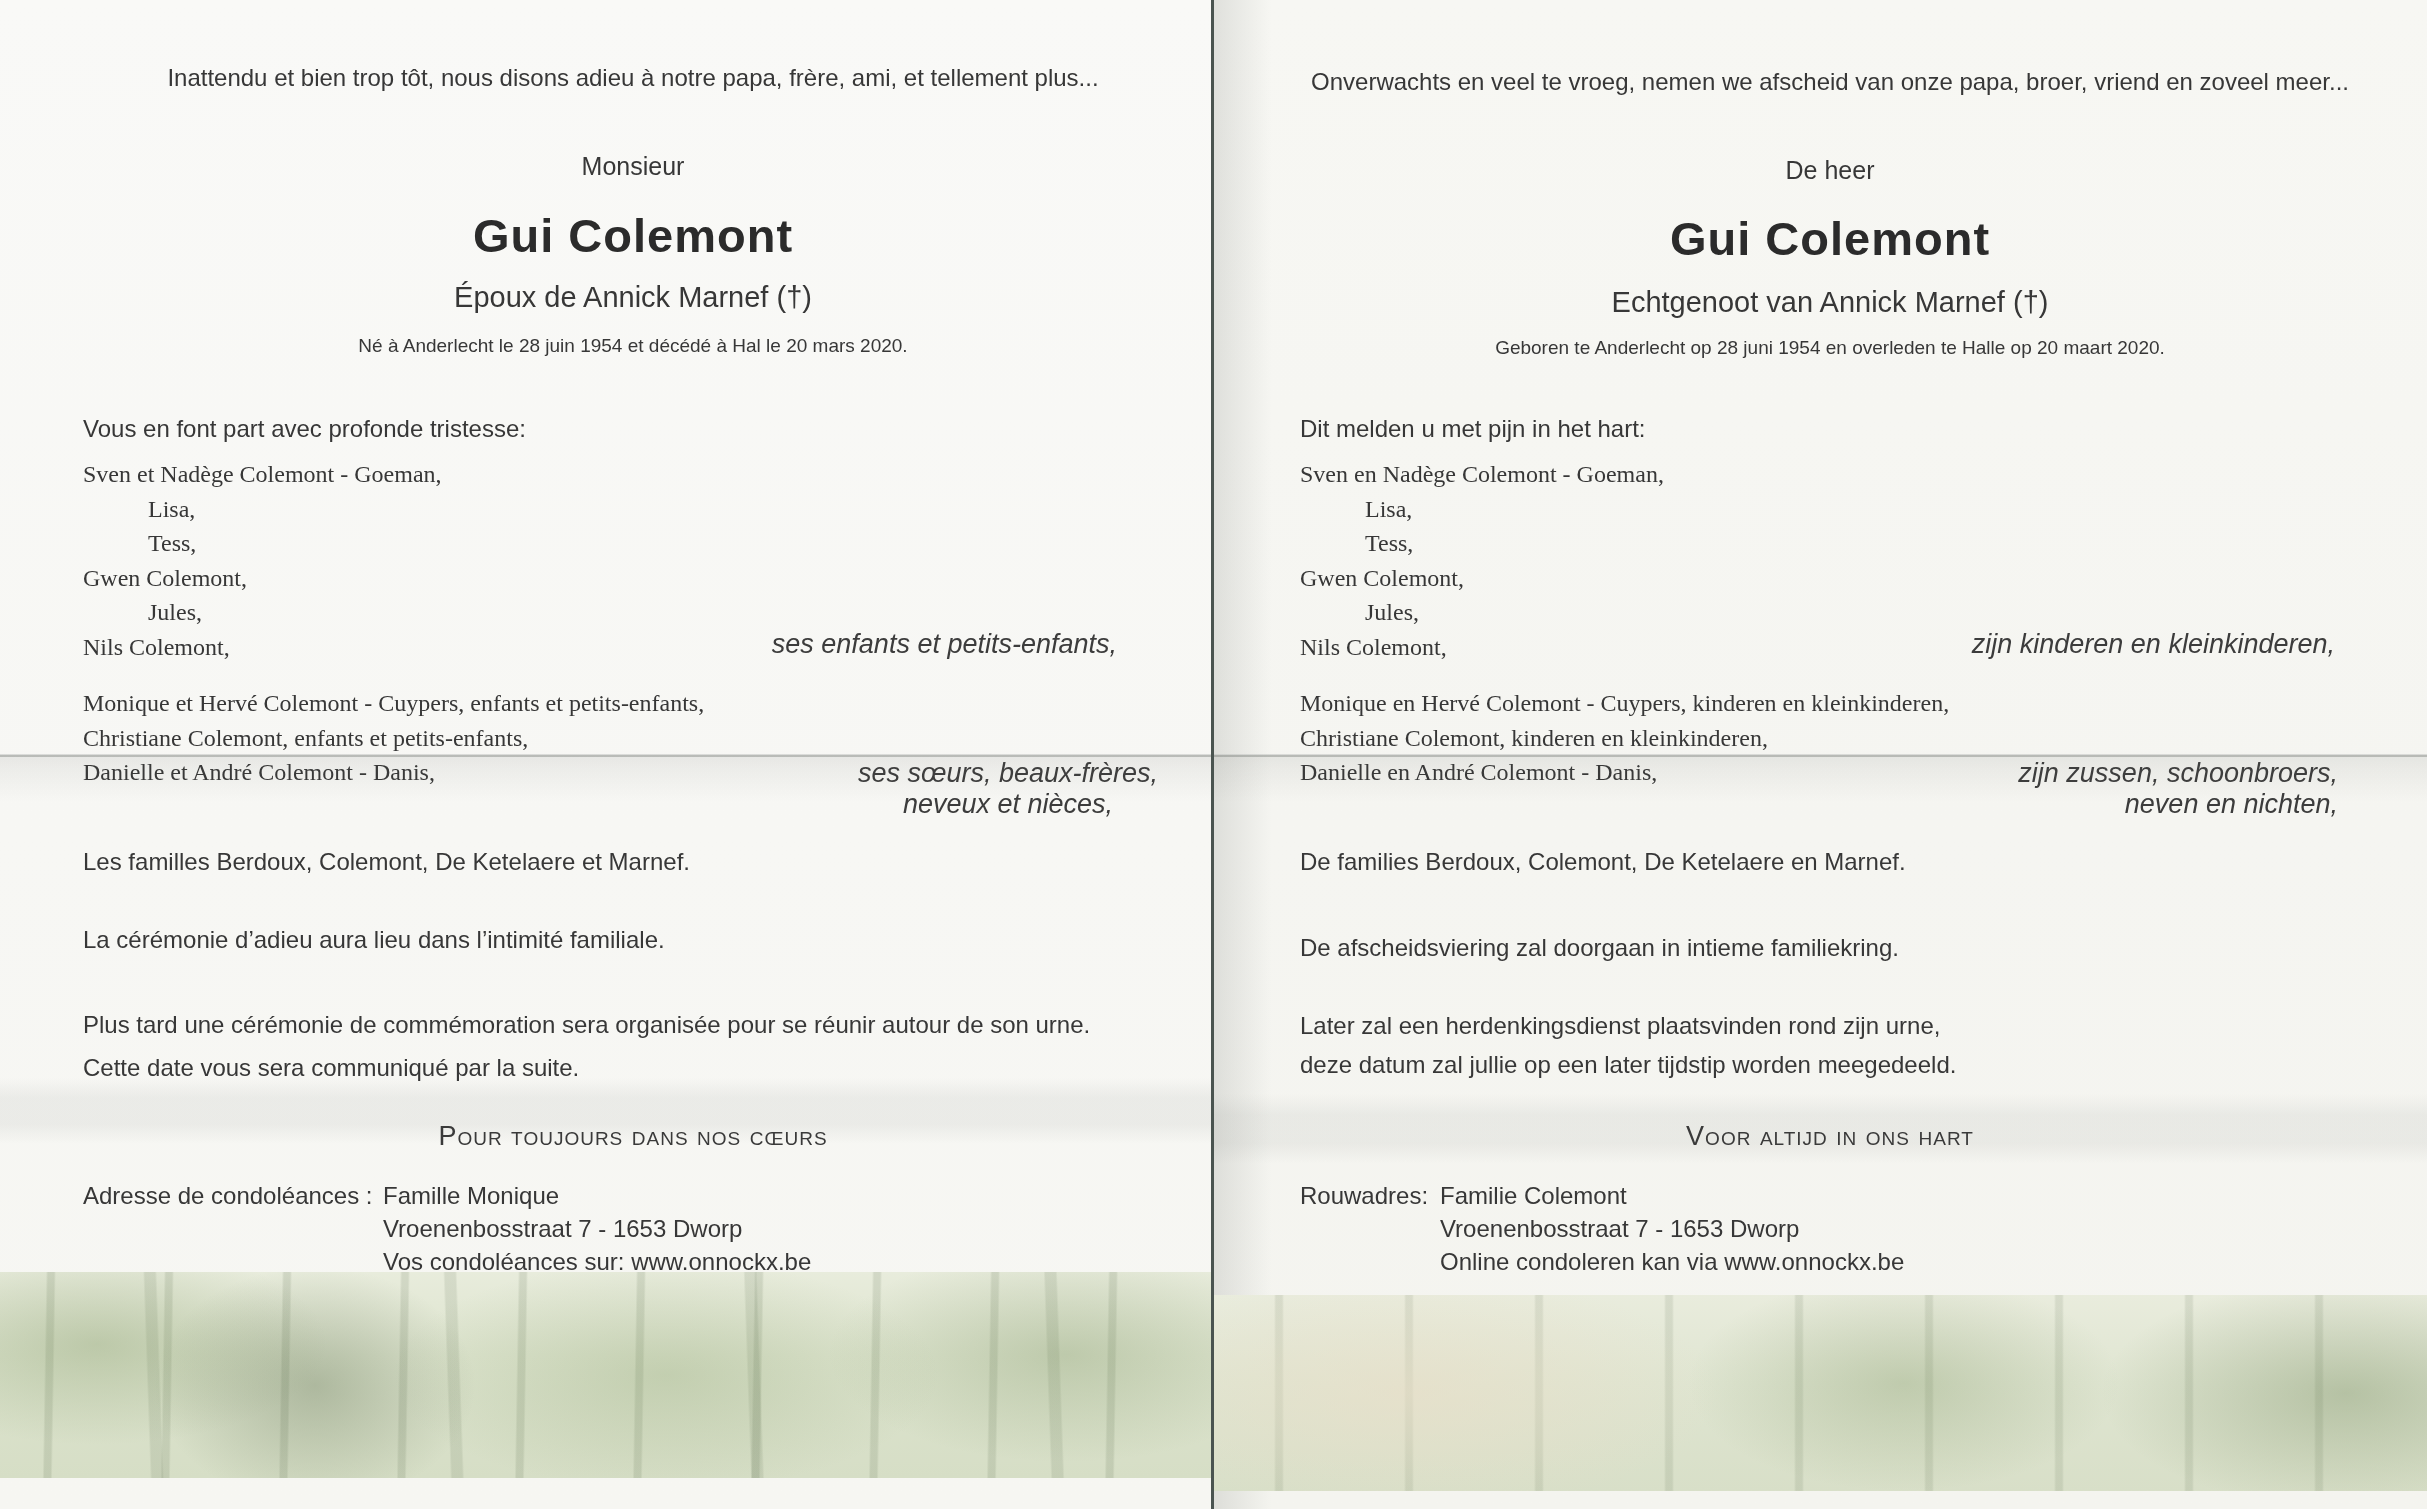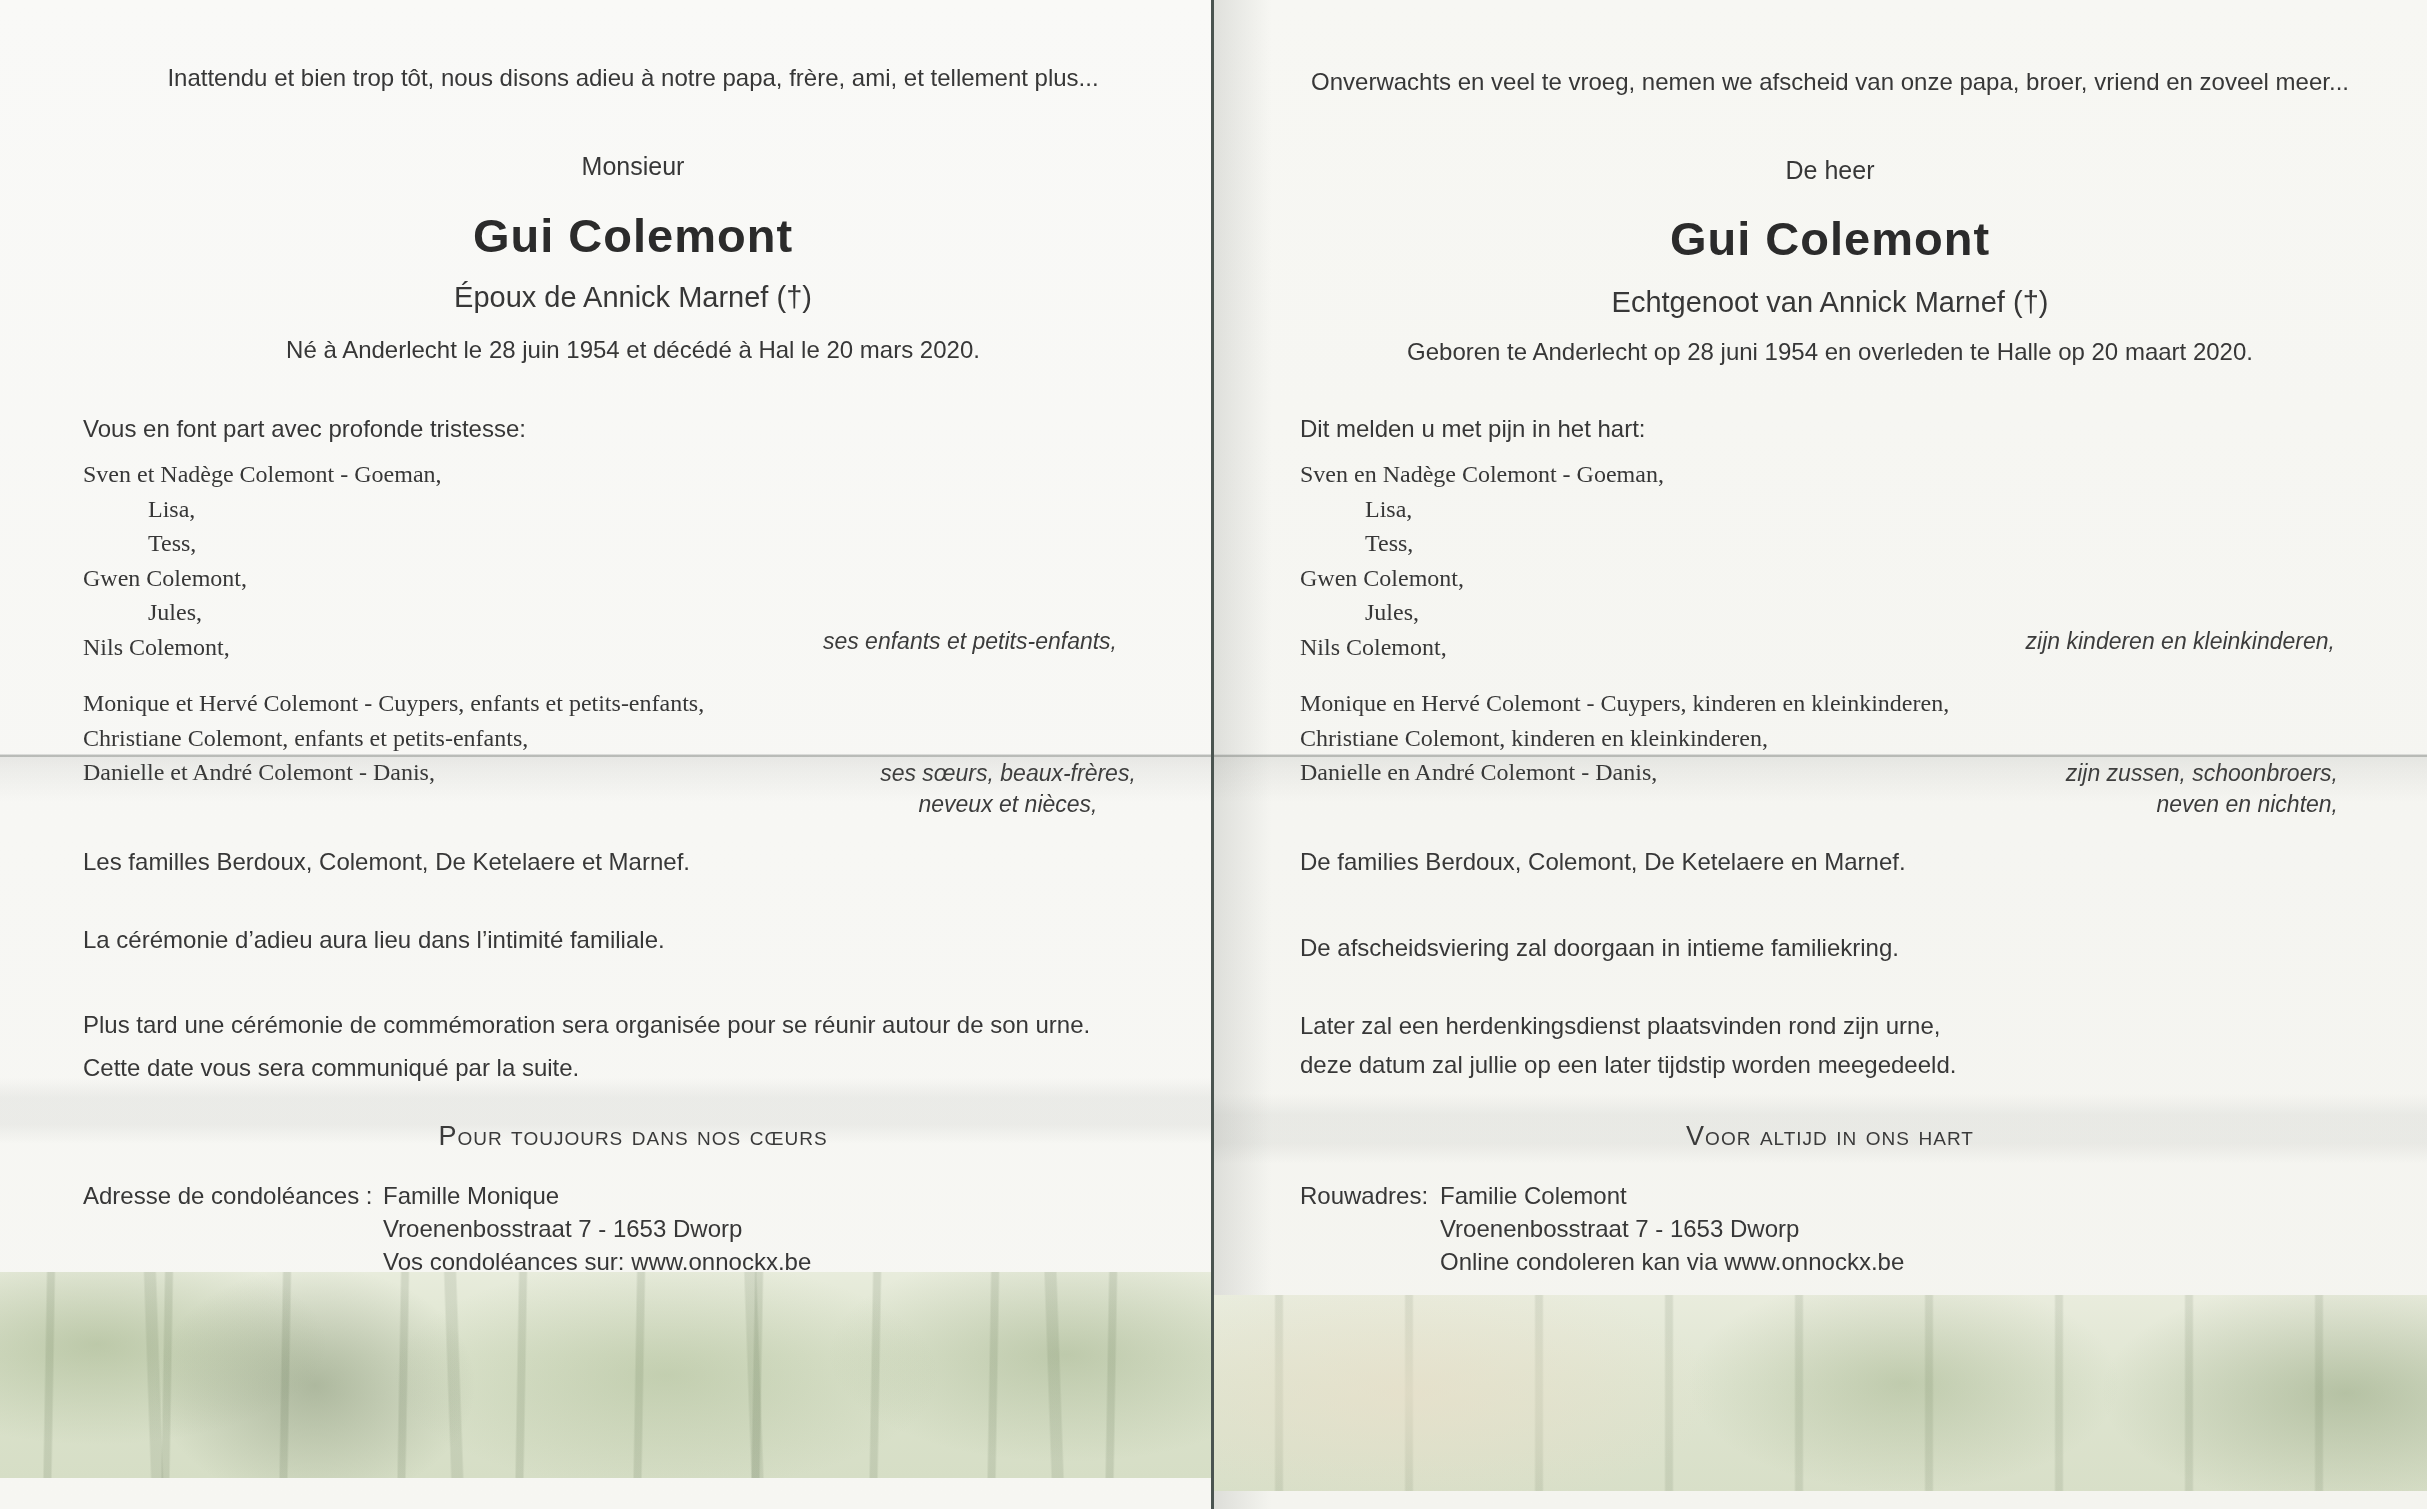"Né à Anderlecht le 28" .dates { font-size: 24px -> 19px }
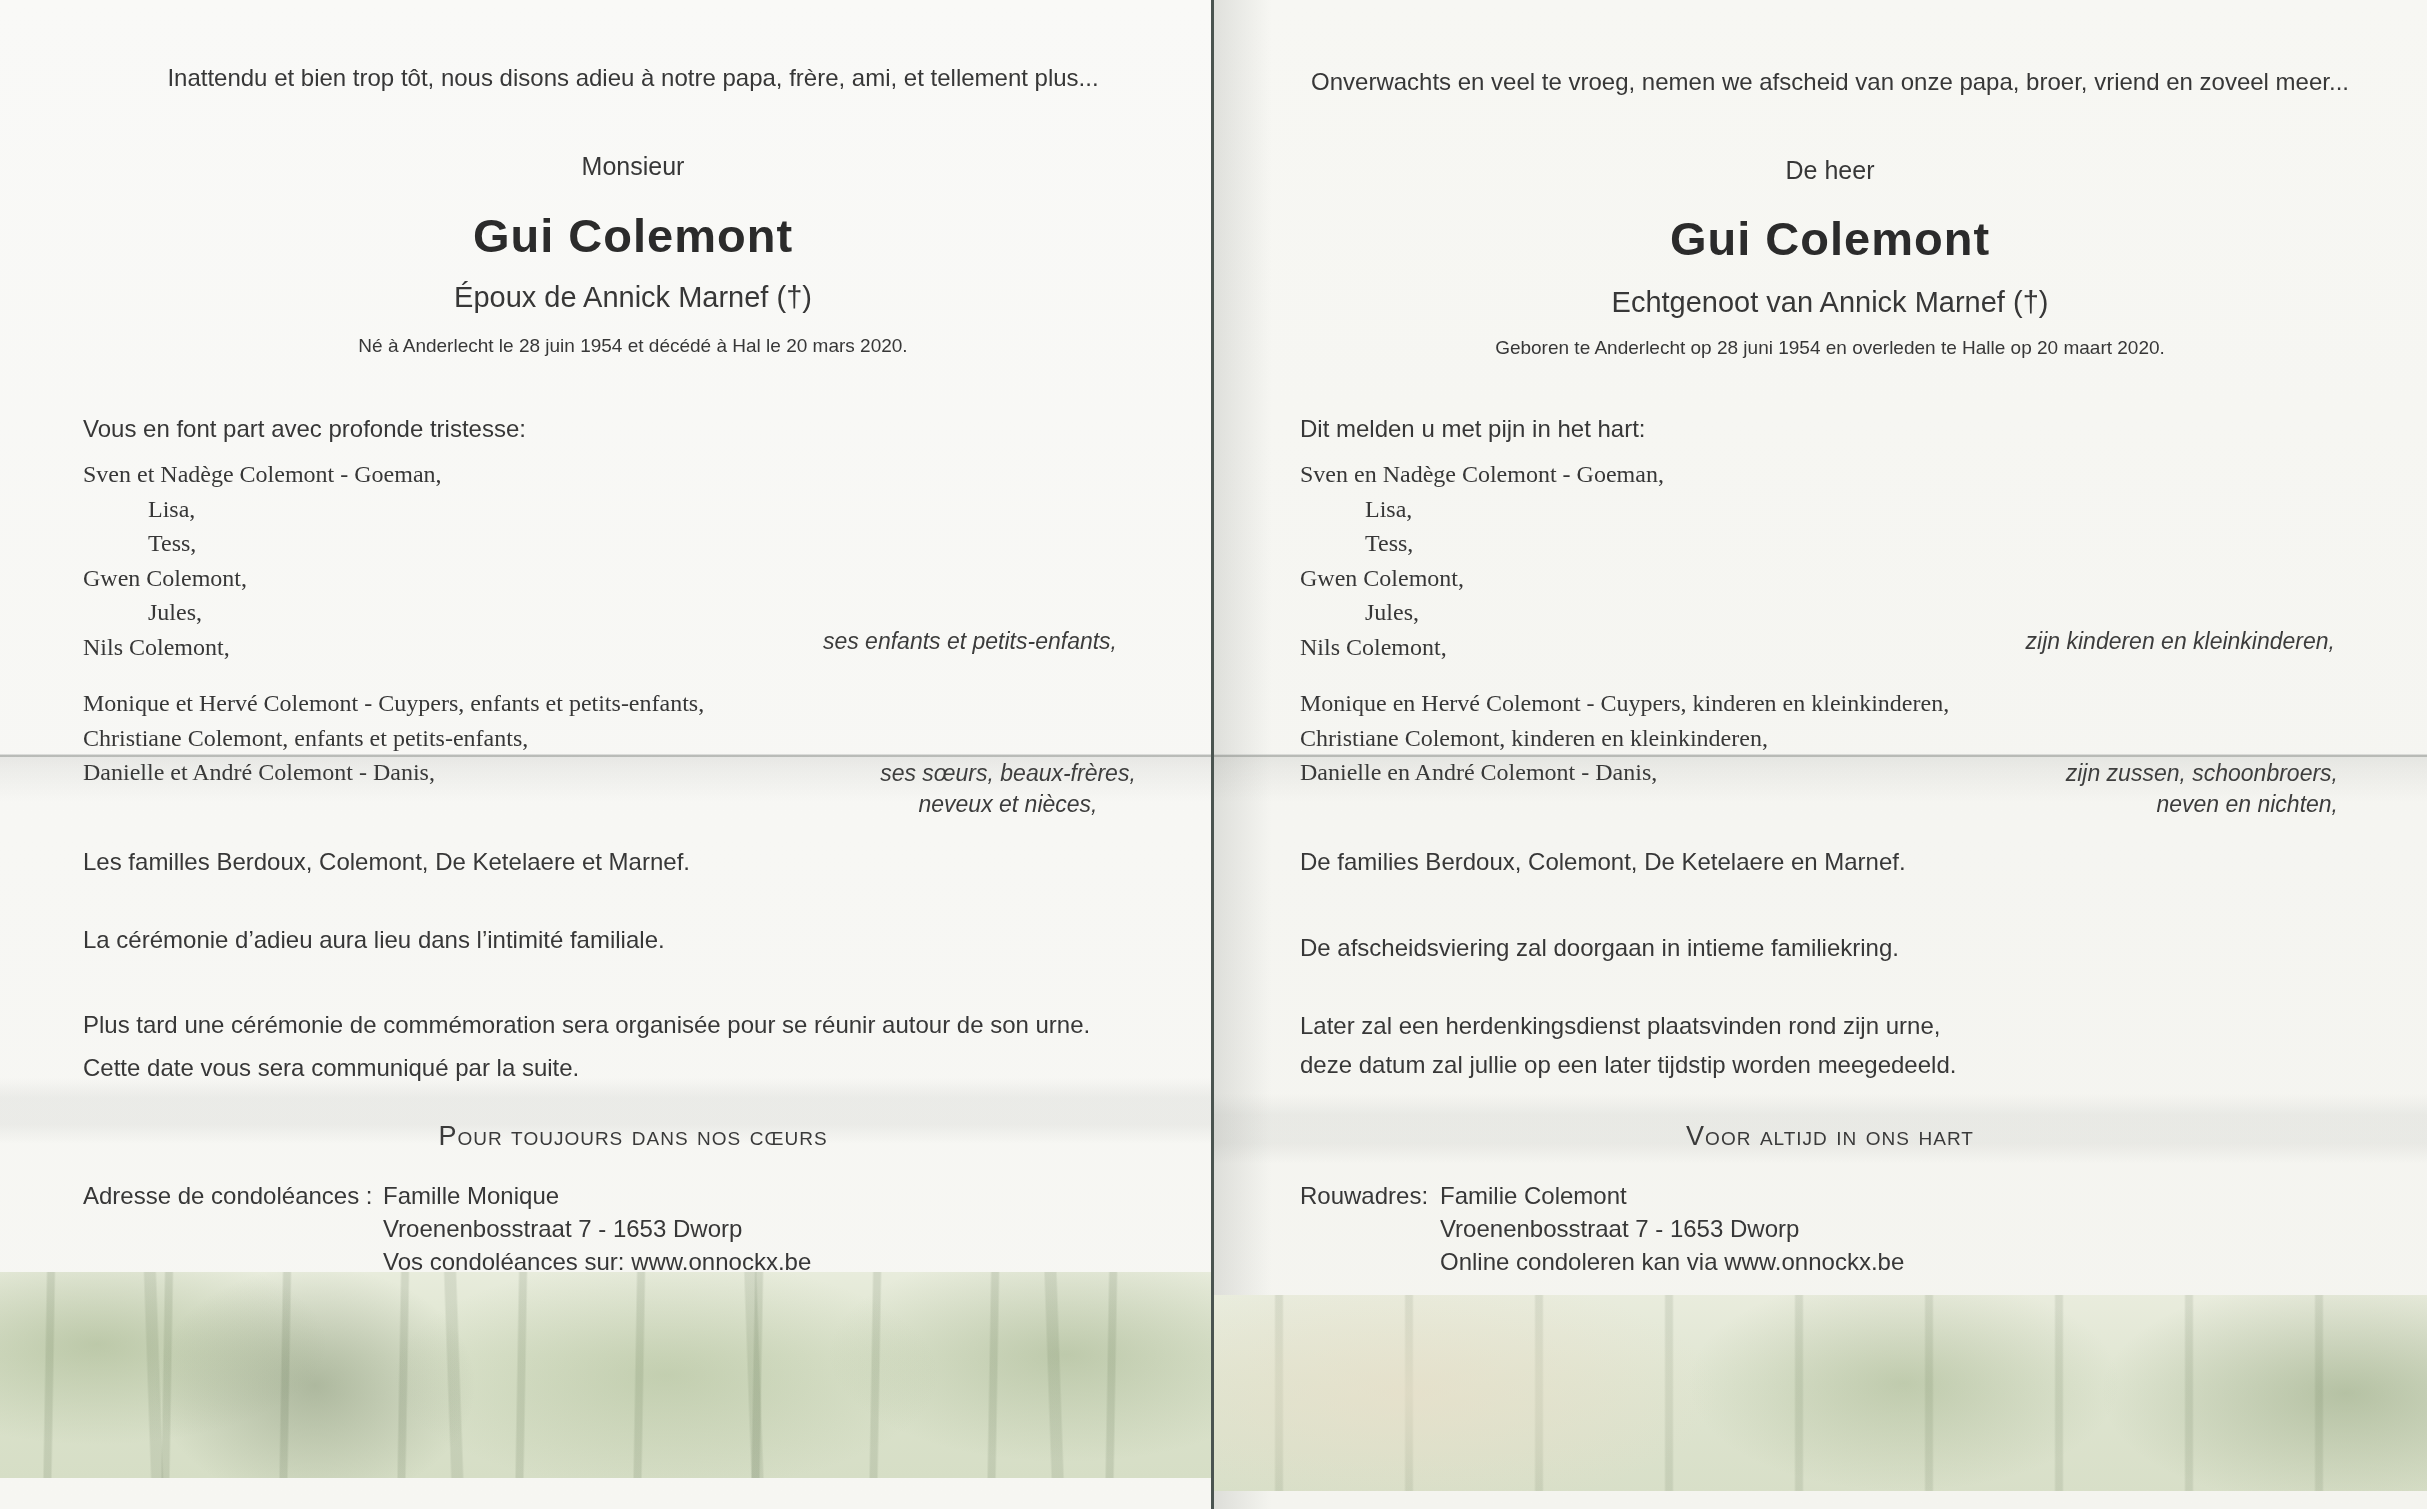"ses enfants et petits-enfants," .note { font-size: 23px -> 27px }
